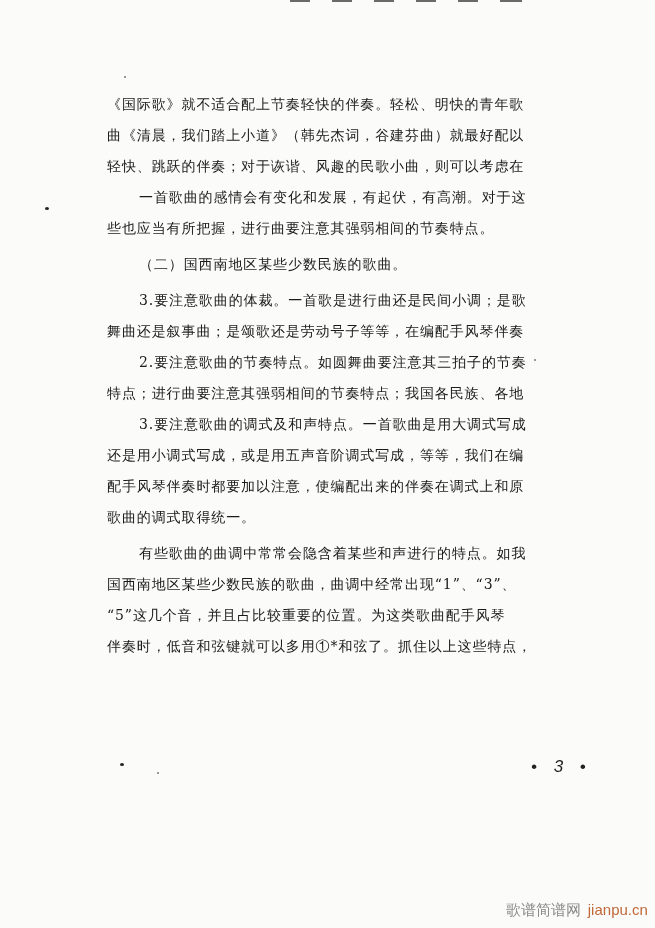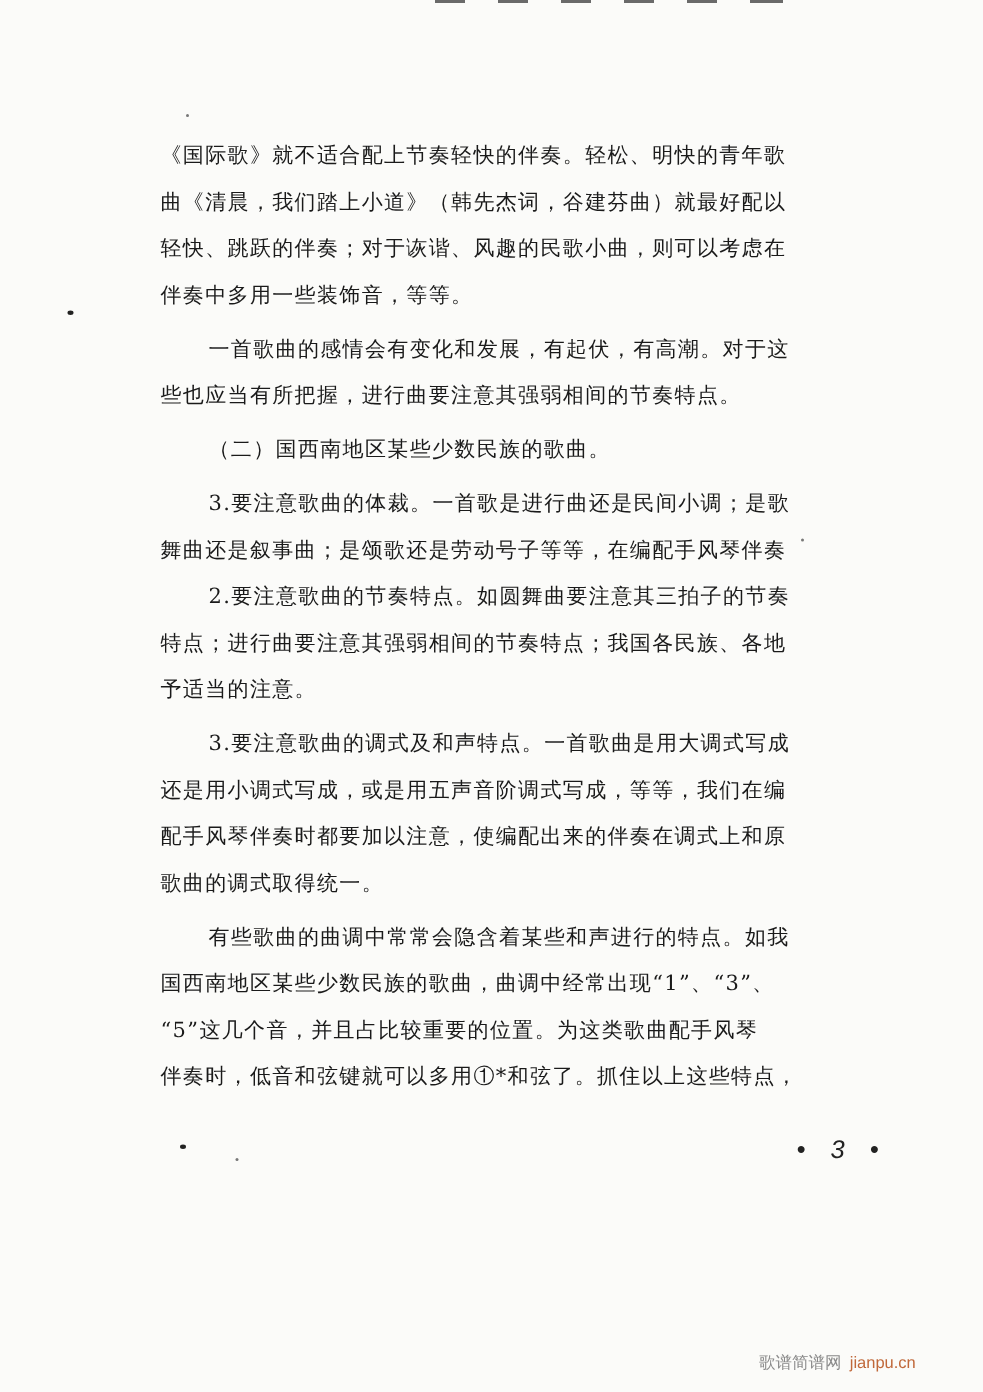"伴奏中多用一些装饰音，等等。" div.line { html: <div>伴奏中多用一些装饰音，等等。</div> -> none }
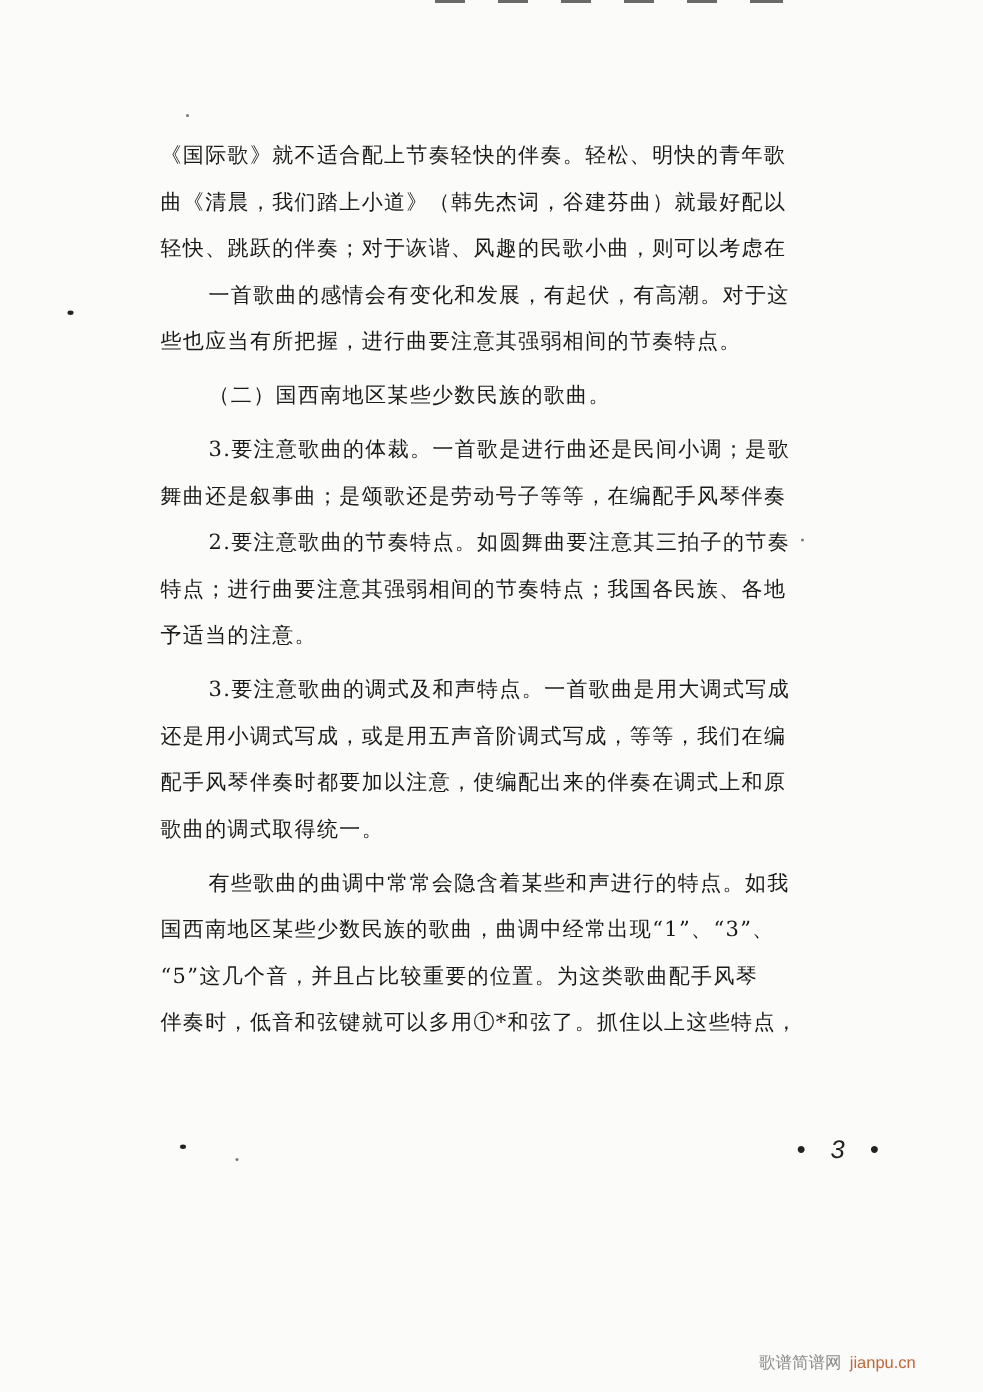"予适当的注意。" div.line { html: <div>予适当的注意。</div> -> none }
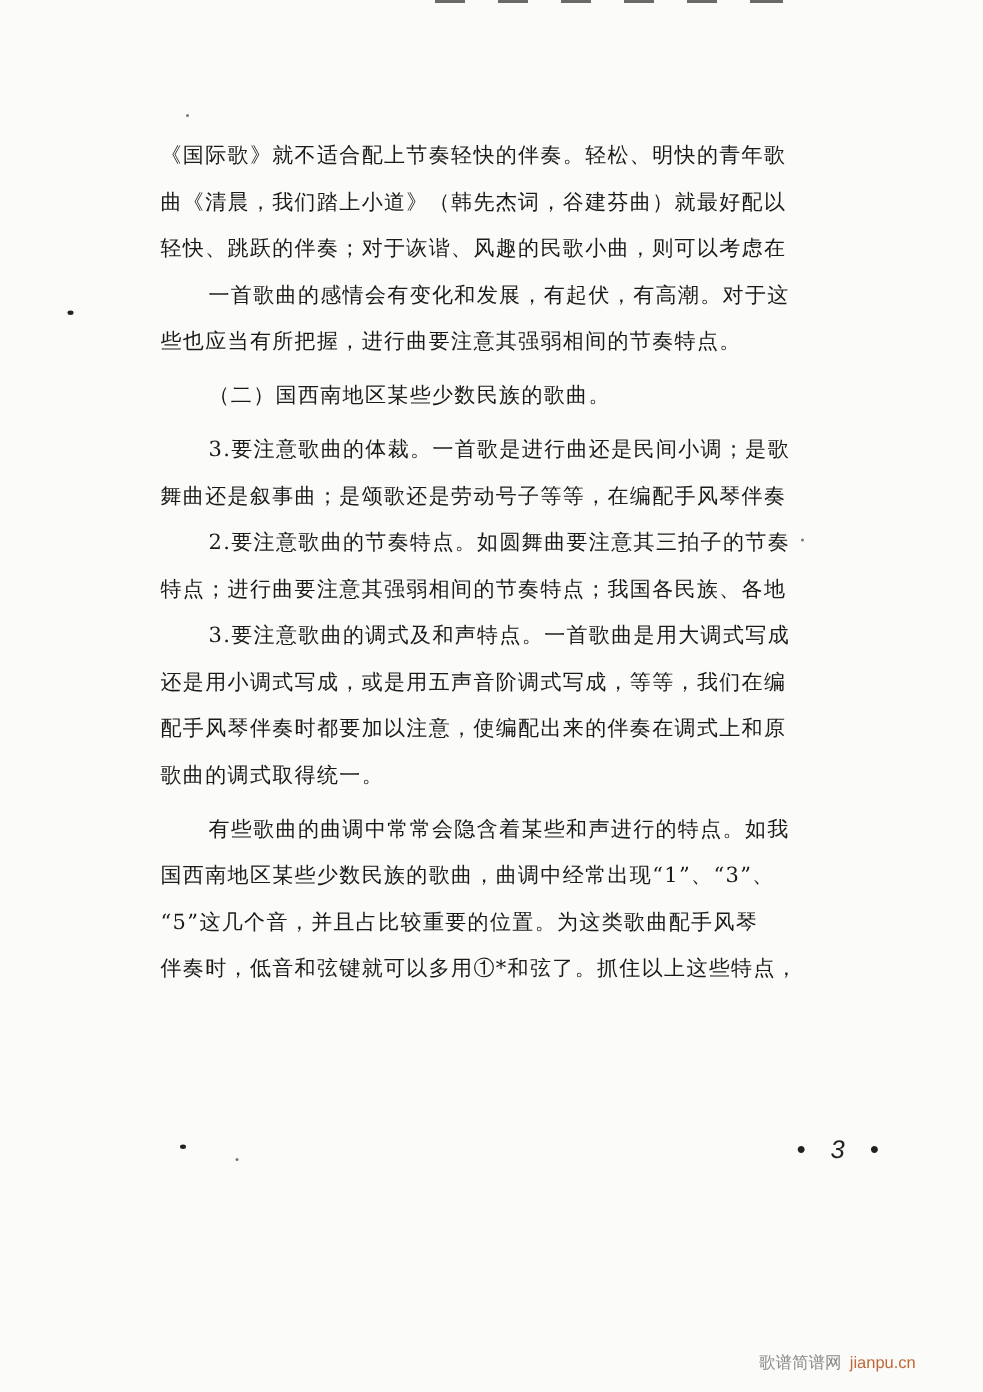"歌谱简谱网 jianpu.cn" .watermark { font-size: 11px -> 15px }
